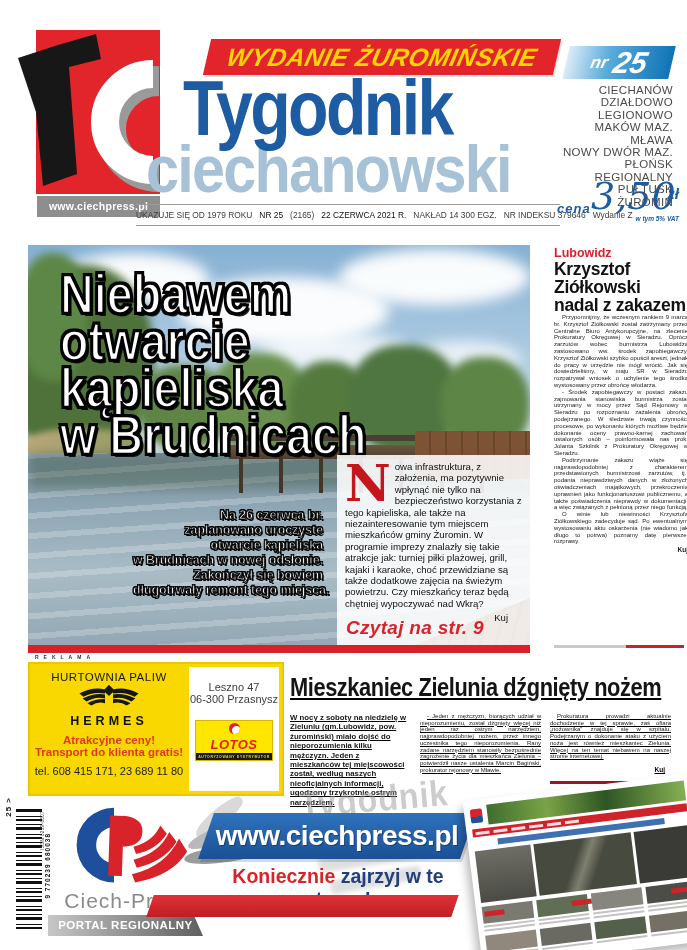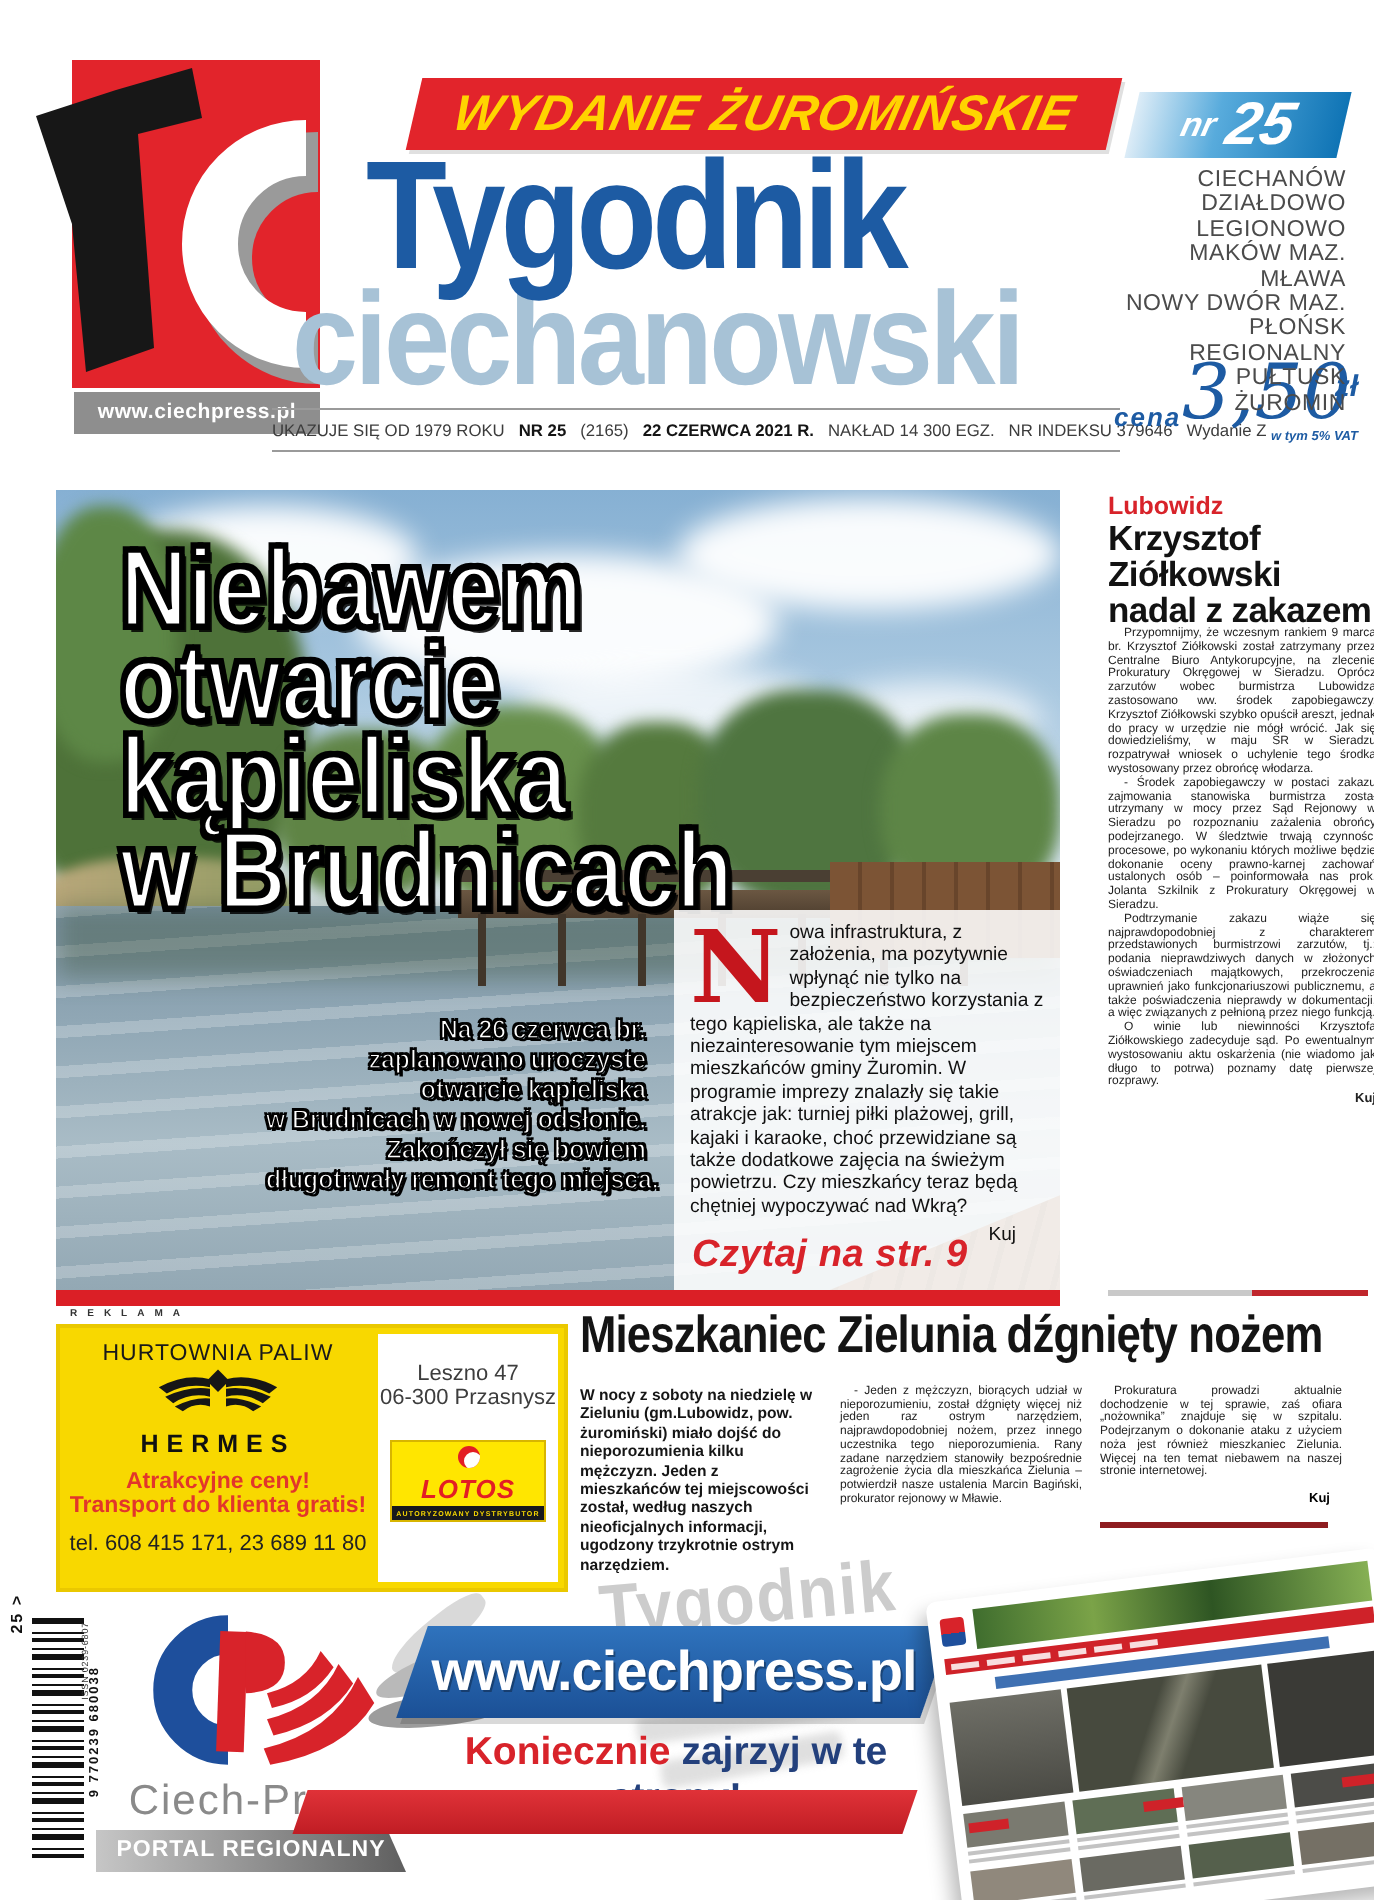"NR 25" .infobar .b { font-weight: bold -> normal }
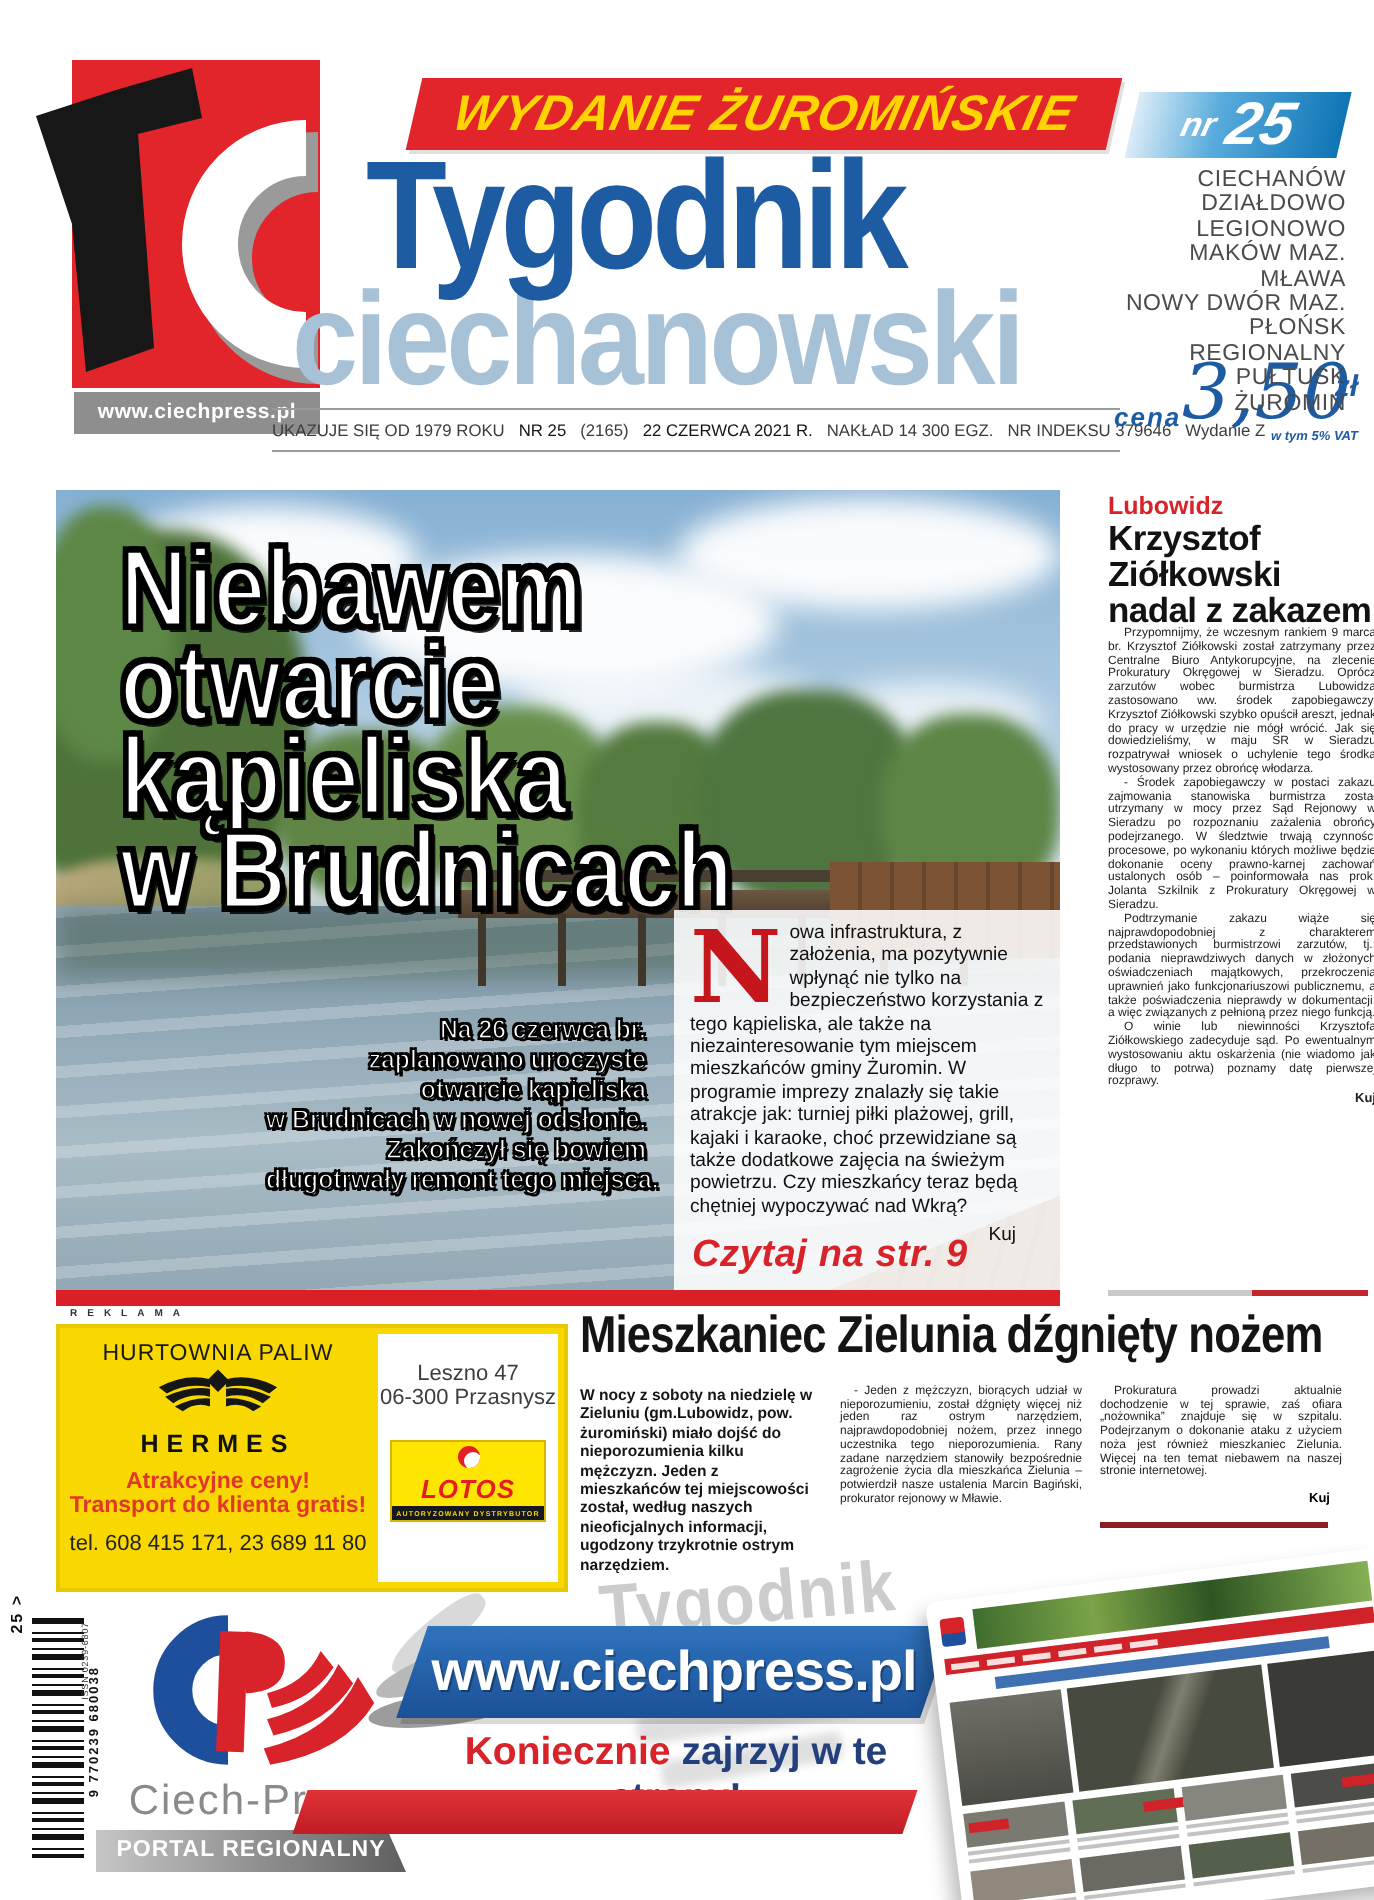"Mieszkaniec Zielunia dźgnięty nożem" .crime { text-decoration: none -> underline; top: 652px -> 672px }
